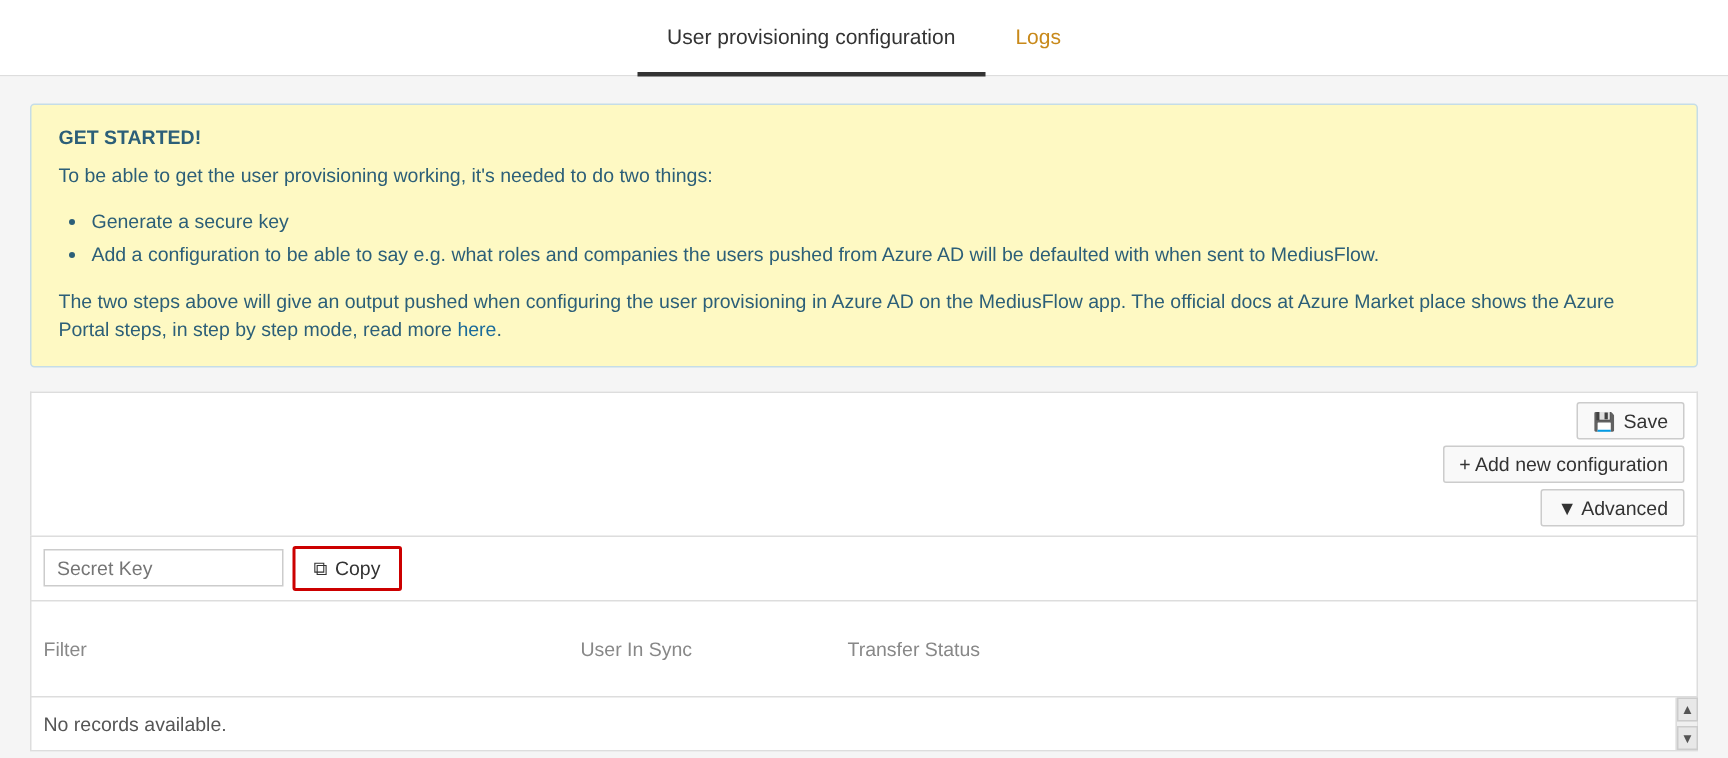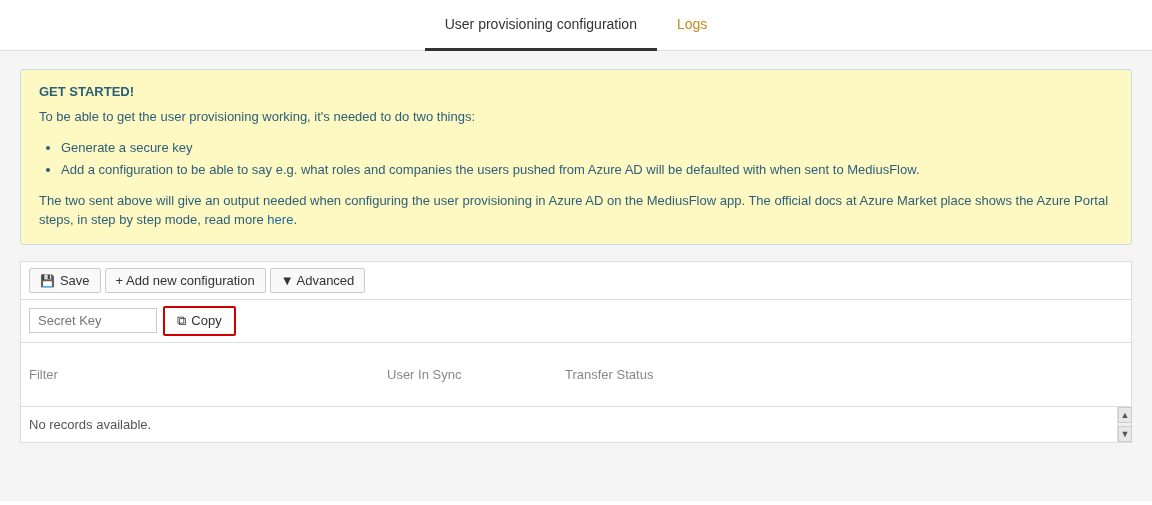"The two sent above will" span { text: sent above will give an output needed -> steps above will give an output pushed }
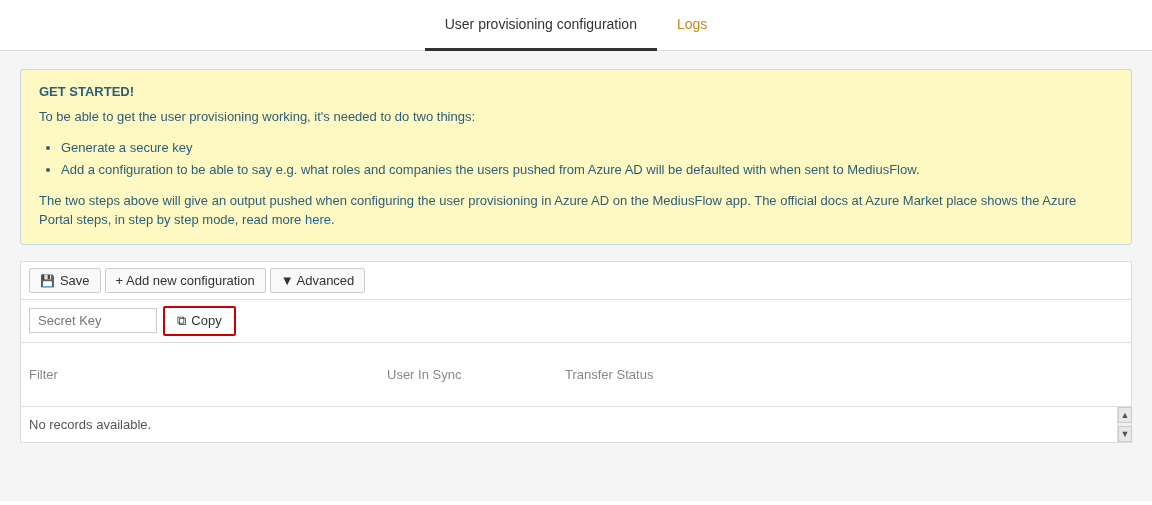"Save" .toolbar { align-items: center -> flex-end; flex-direction: none -> column }
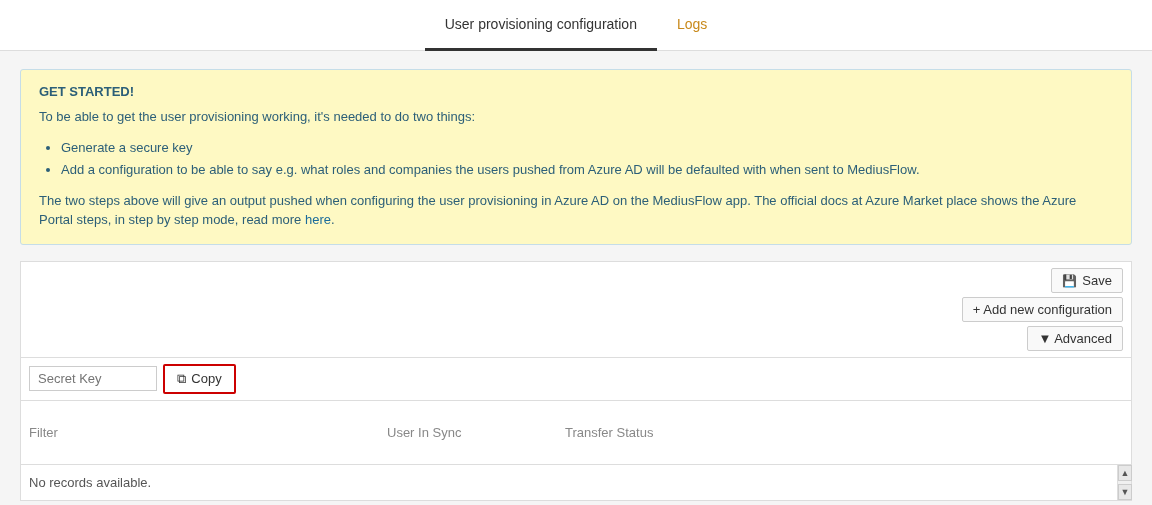"Secret Key" .secret-key-input { width: 128px -> 160px }
